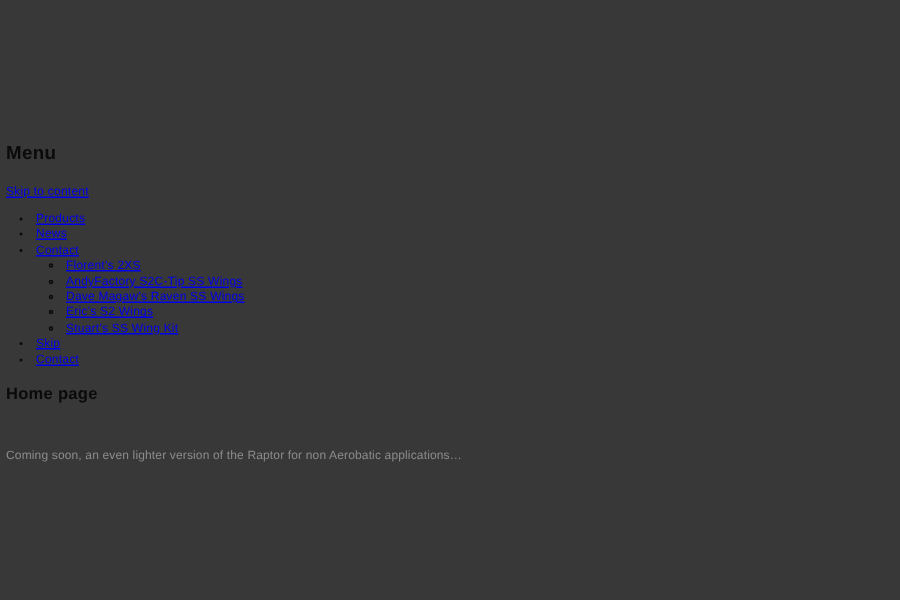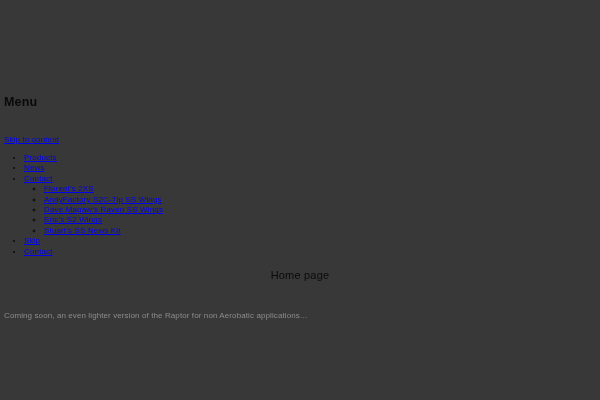"Skip to content" .skip-link-wrap { margin-top: 26px -> 14px }
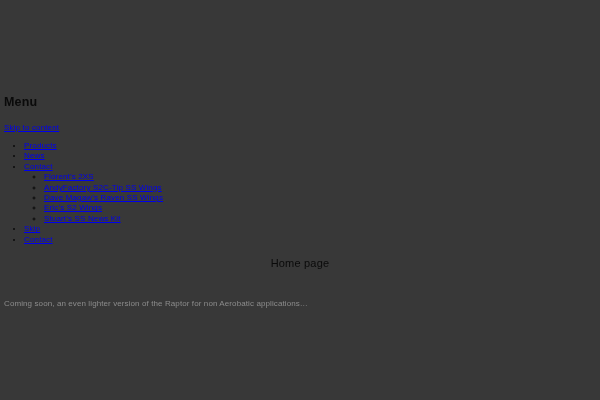"Stuart’s SS News Kit" a.lnk { text: News -> Wing }
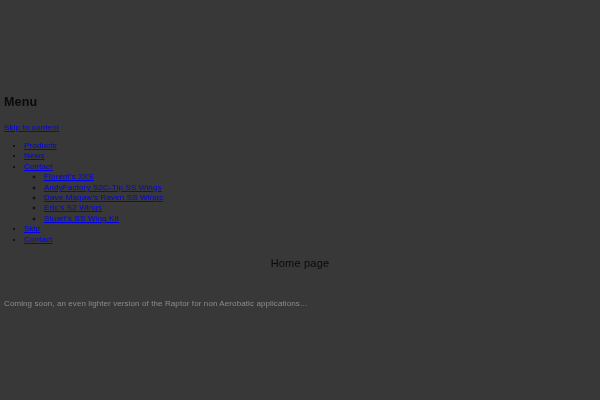"Home page" h2.page-title { font-weight: normal -> bold; text-align: center -> none }
